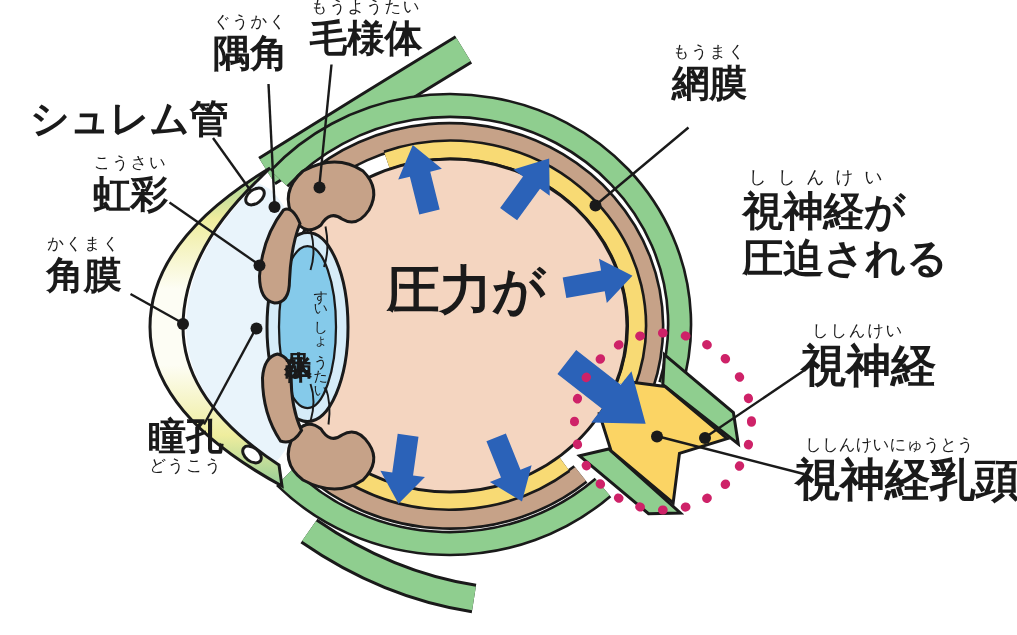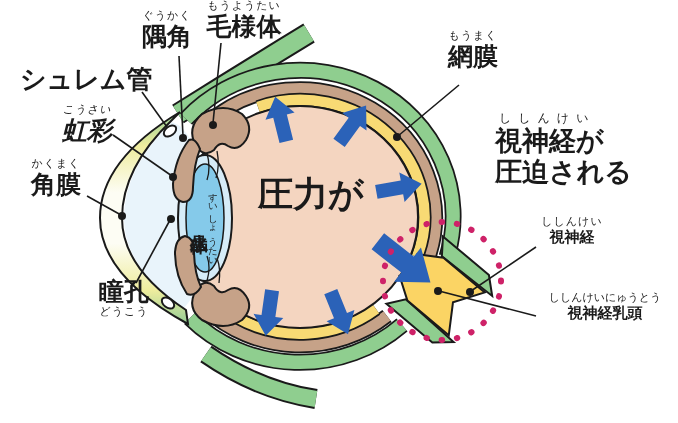"こうさい" div.lbl { font-style: italic -> none }
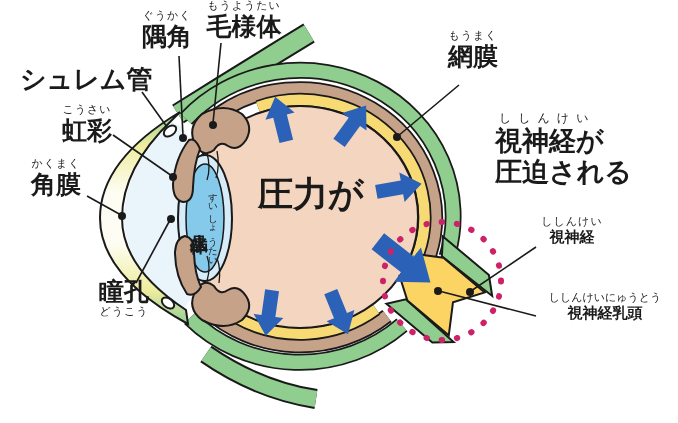"視神経" .lbl-small .tx { font-size: 15px -> 30px }
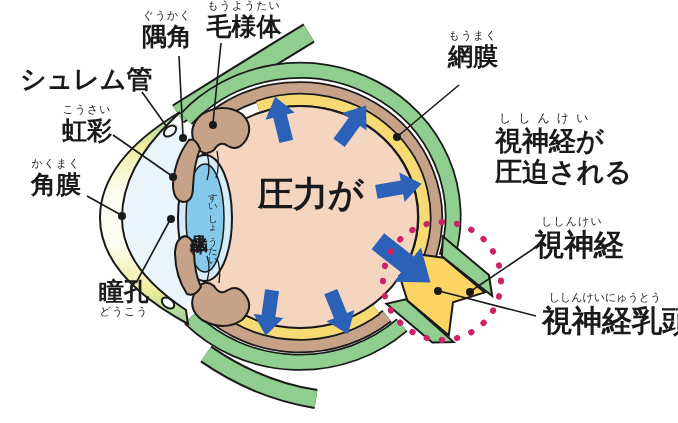"ししんけいにゅうとう" div.lbl { left: 542px -> 530px }
